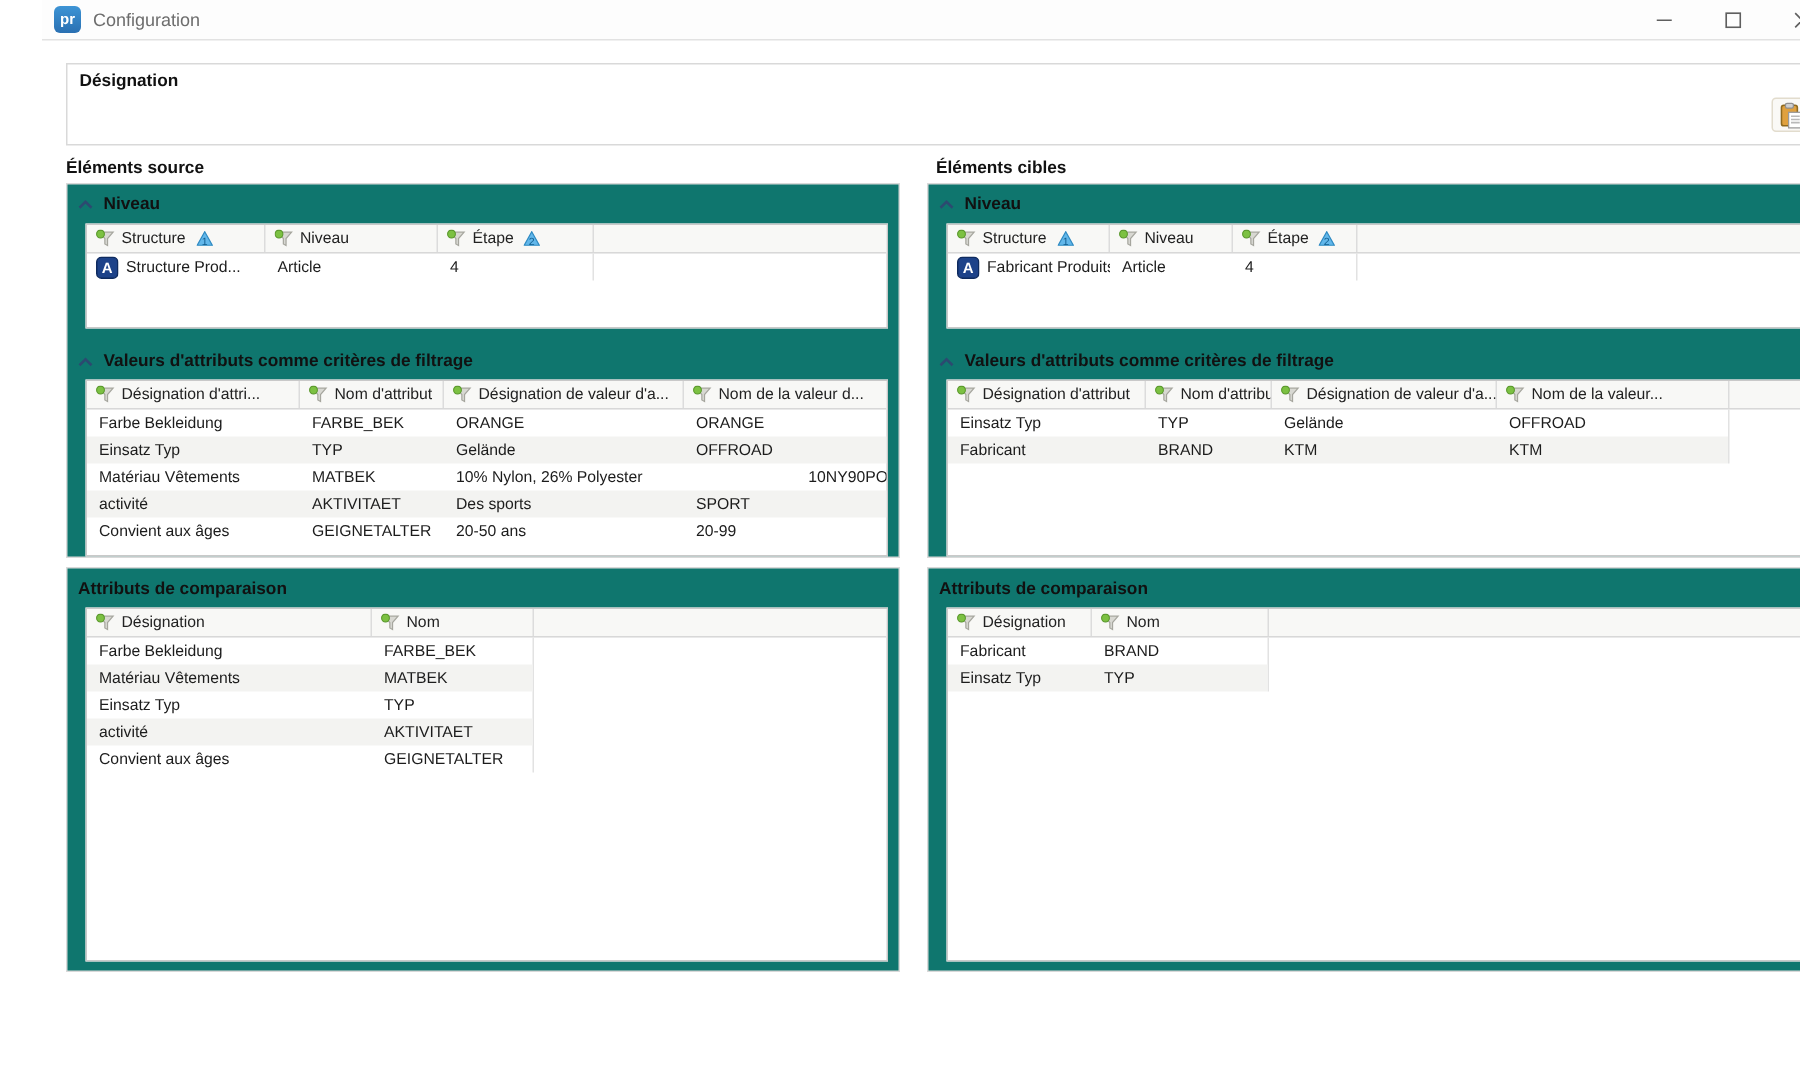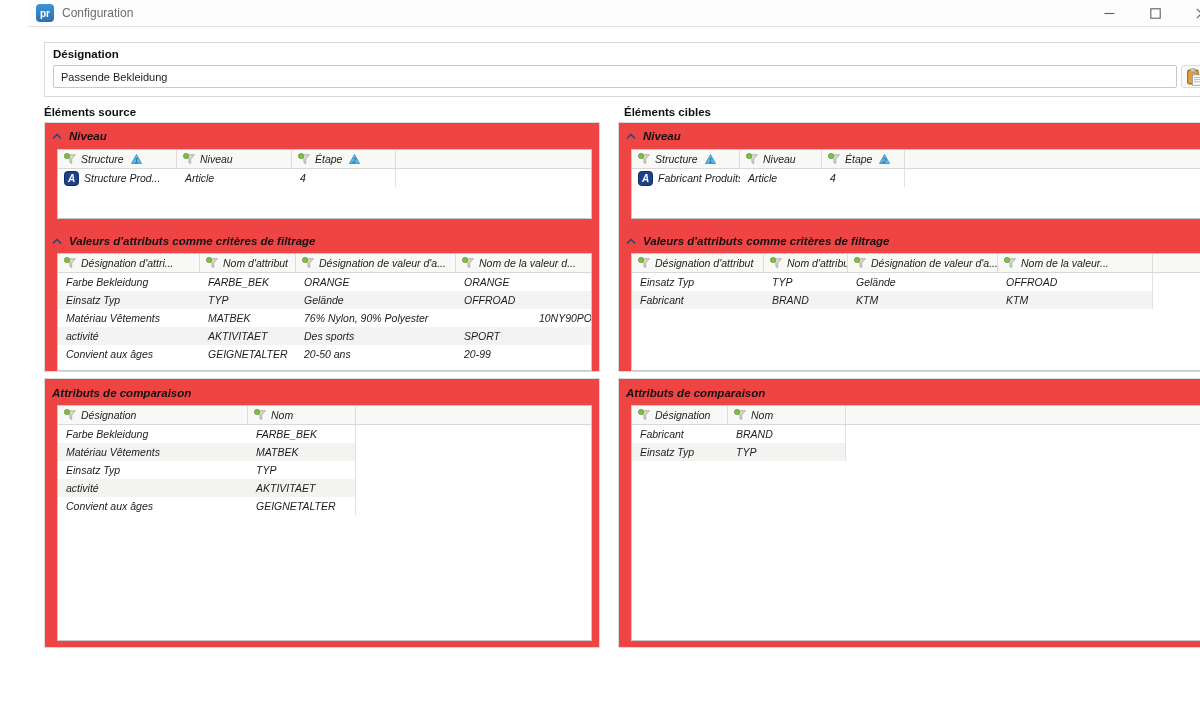"Passende Bekleidung" input { html: <input> -> none }
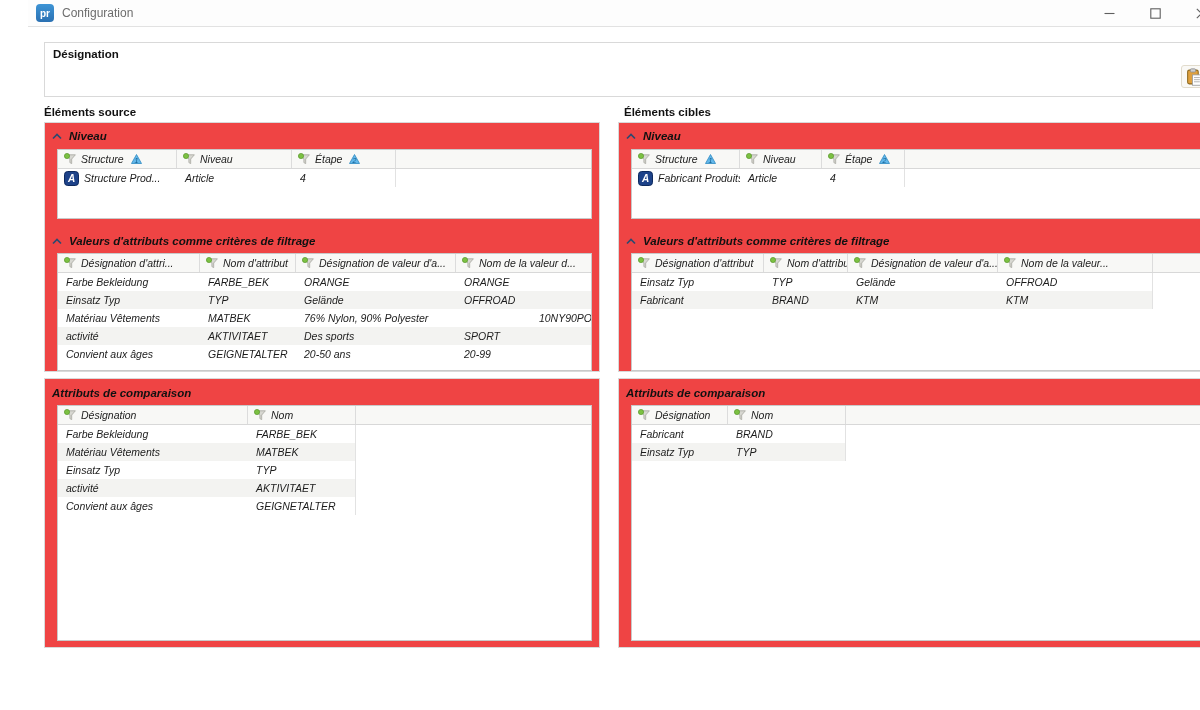"Niveau" .panel { background: #ef4444 -> #0f766e; font-style: italic -> none }
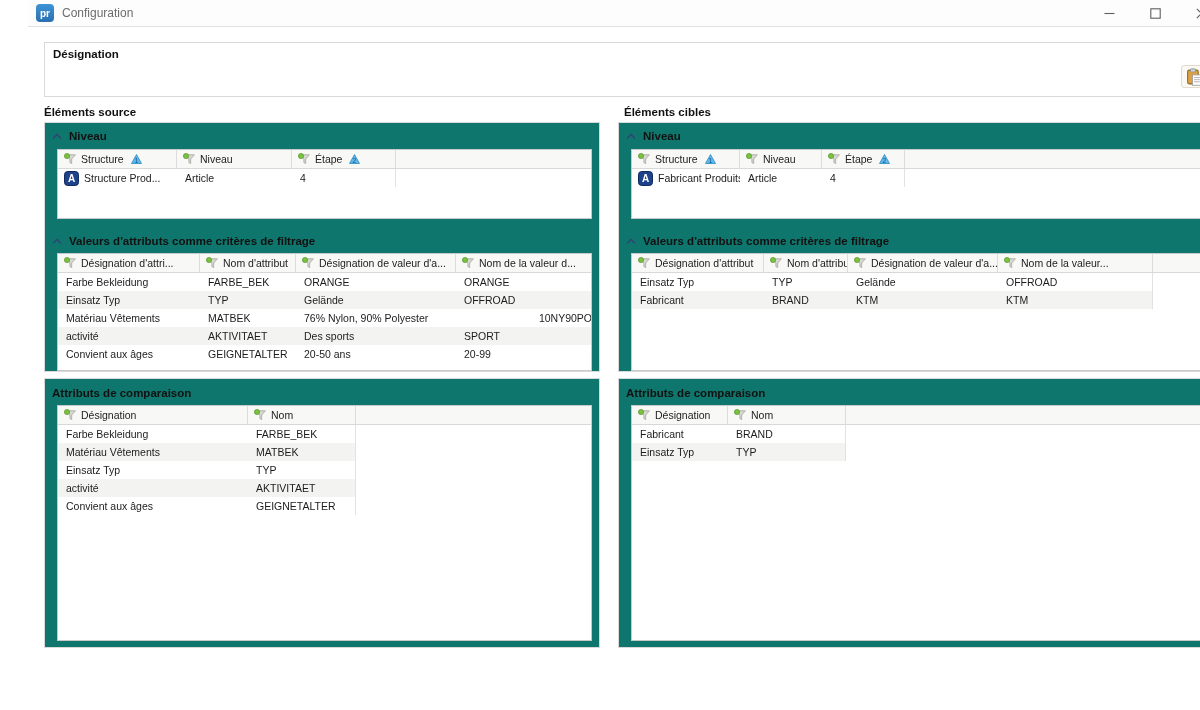"76% Nylon, 90% Polyester" span { text: 76% Nylon, 90% -> 10% Nylon, 26% }
